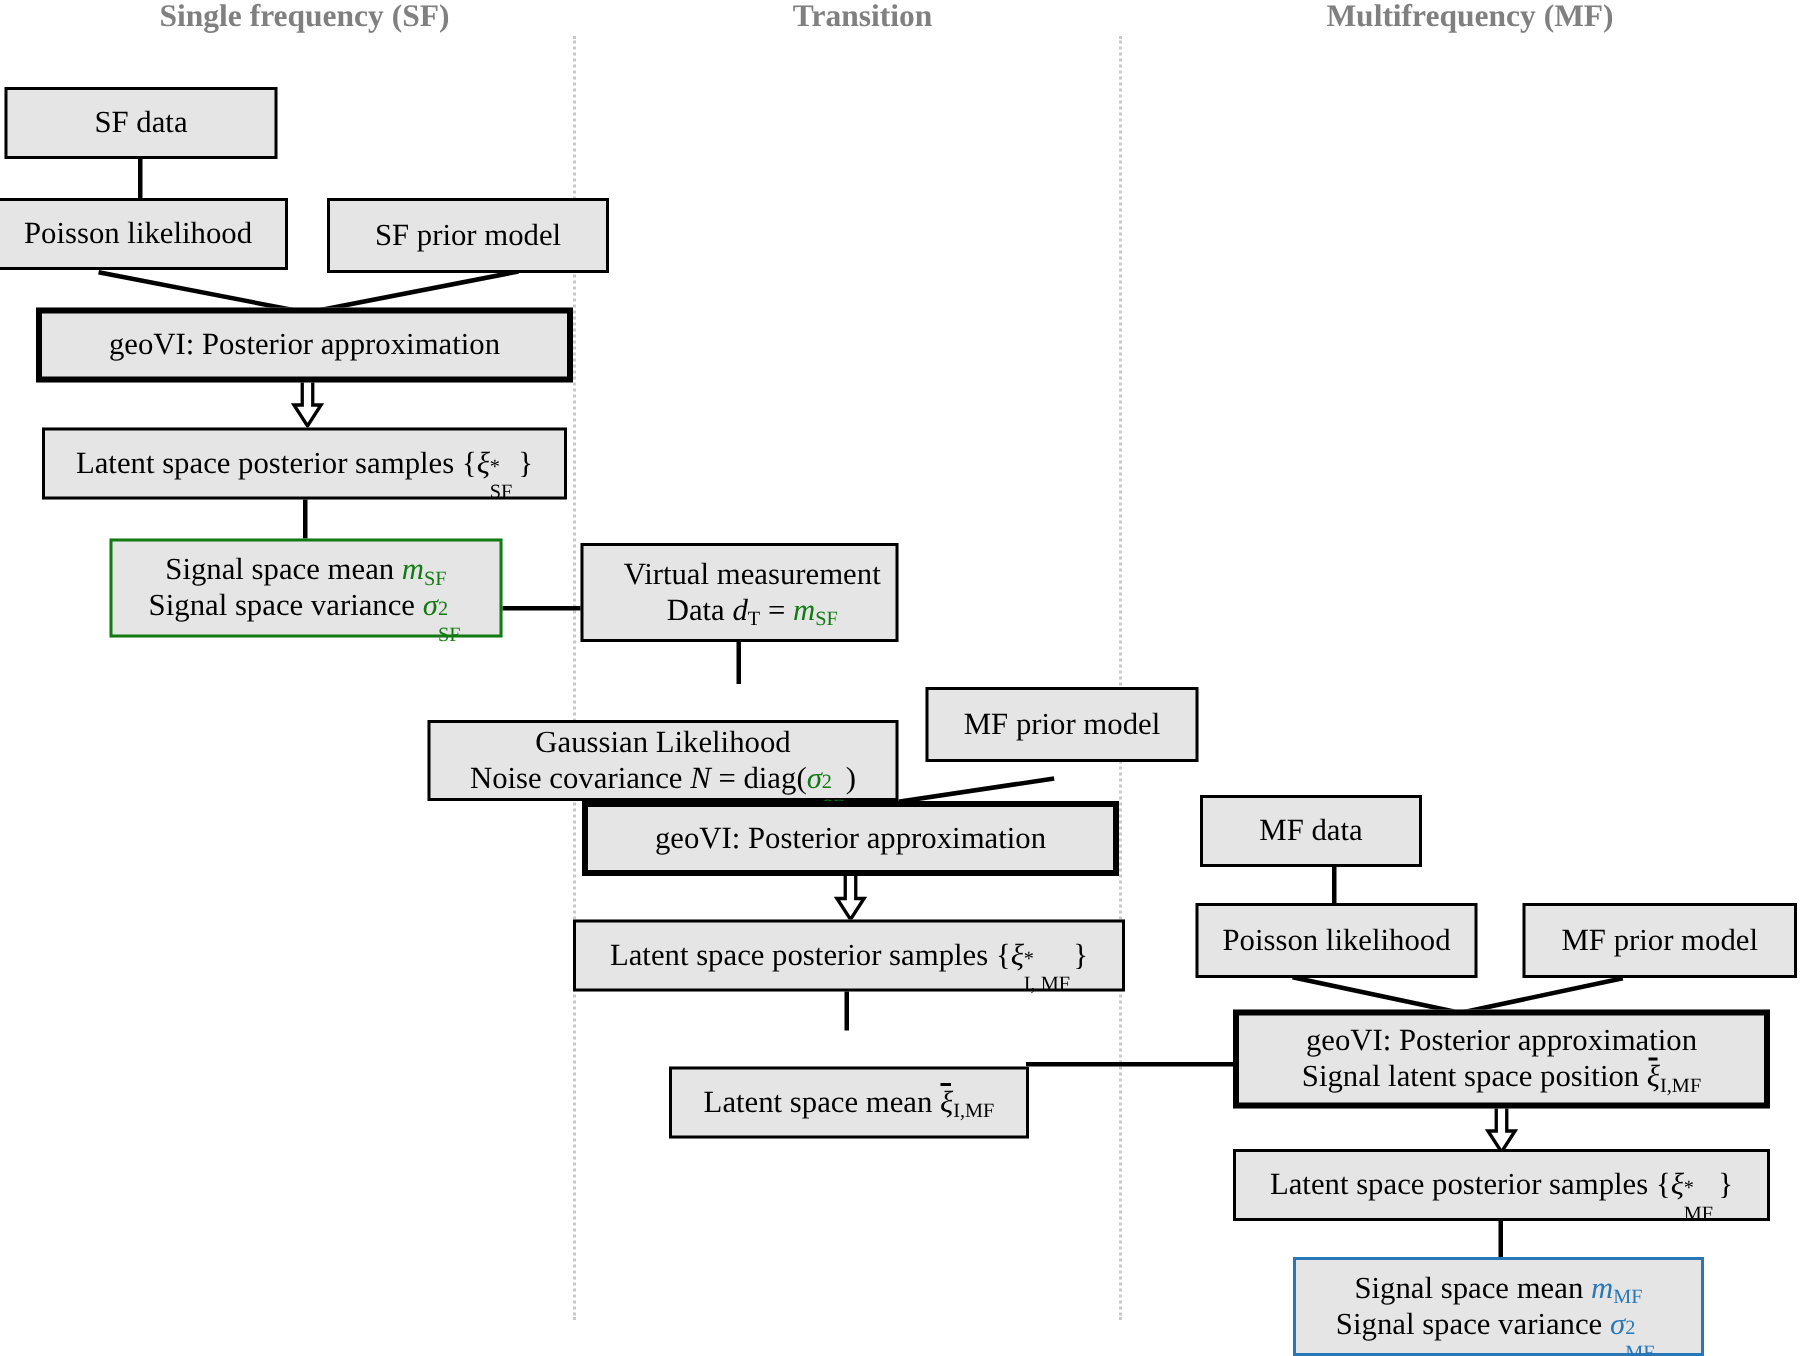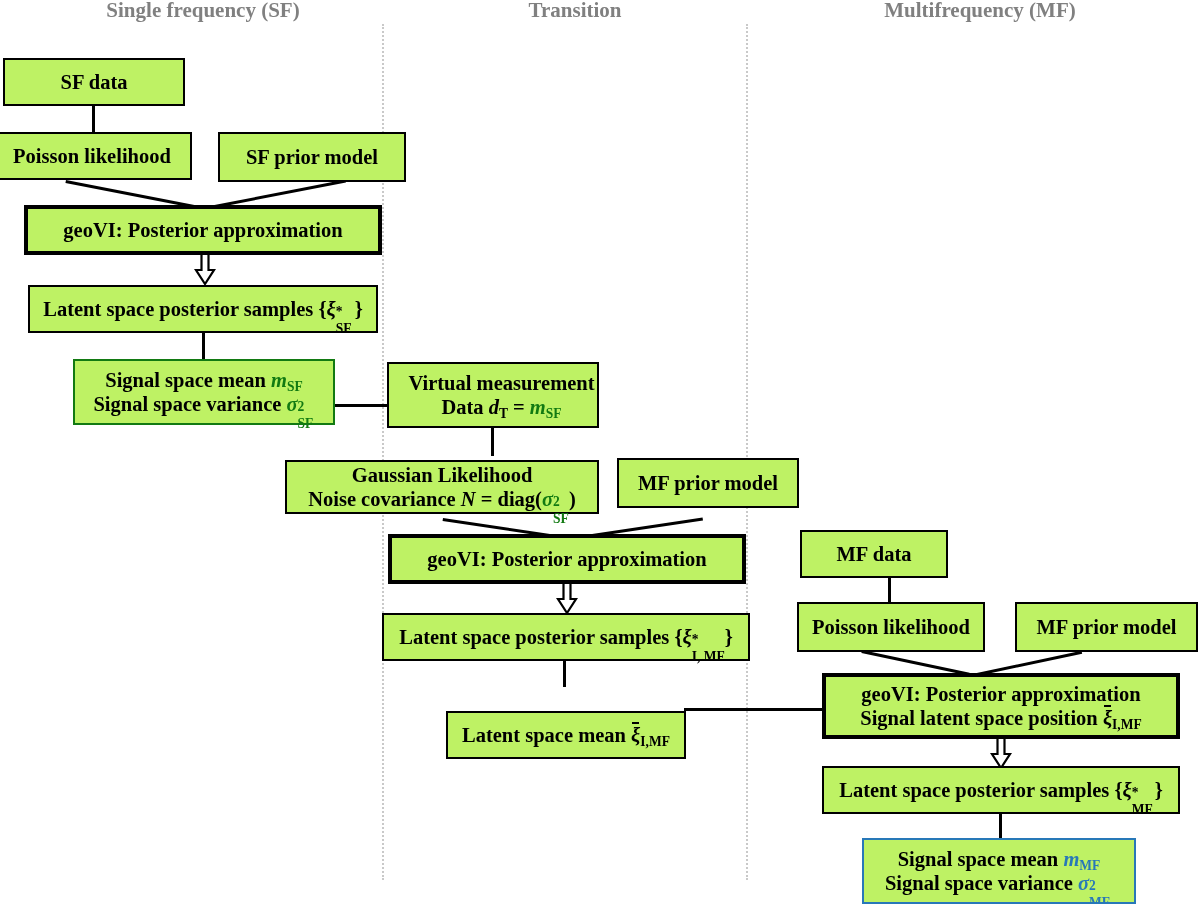"SF data" .node { background: #bef264 -> #e5e5e5; font-weight: bold -> none }
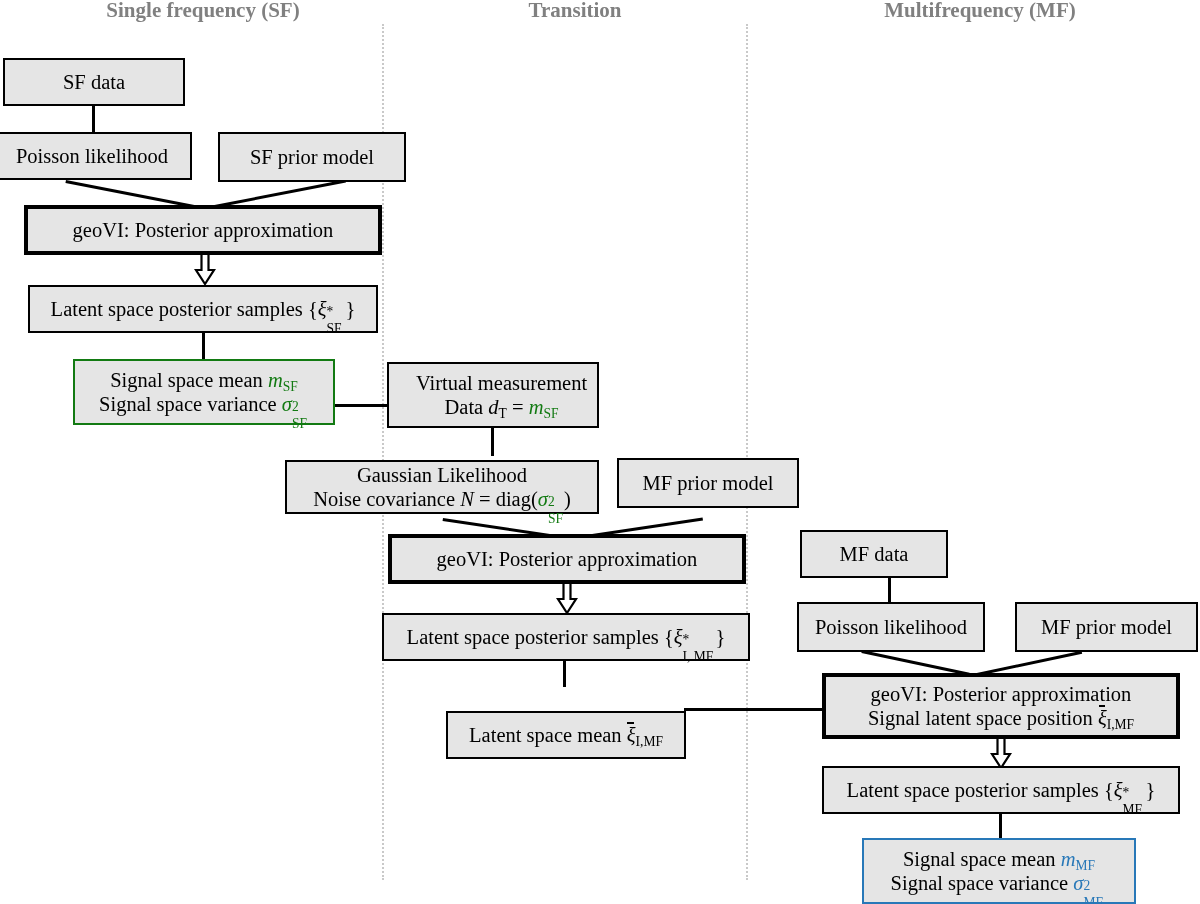"Gaussian Likelihood" div.node { top: 460px -> 480px }
